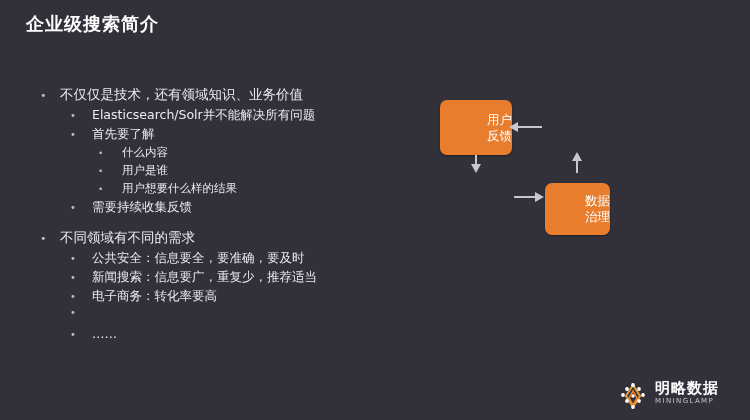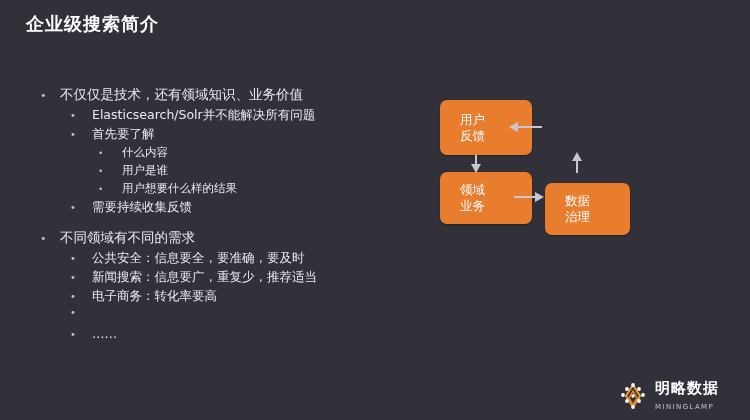"用户" .node { align-items: flex-start -> flex-end; padding-left: 20px -> none }
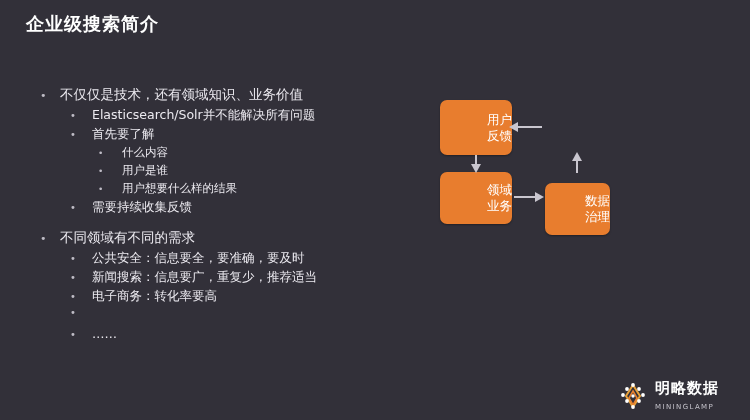"领域" div.node { html: <div> <span>领域</span> <span>业务</span> </div> -> none }
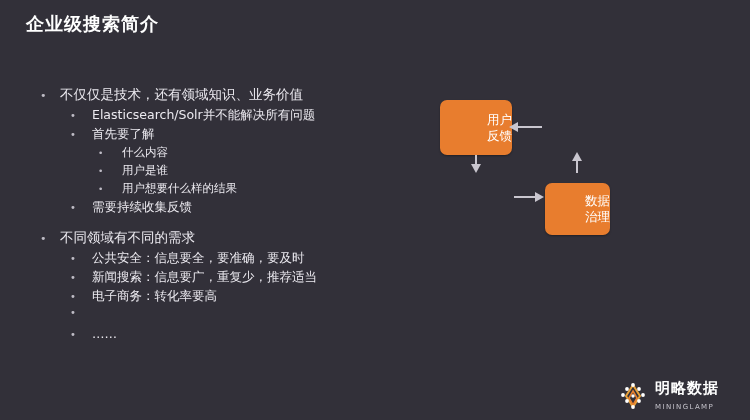"MININGLAMP" #logo-en { margin-top: 8px -> 2px }
